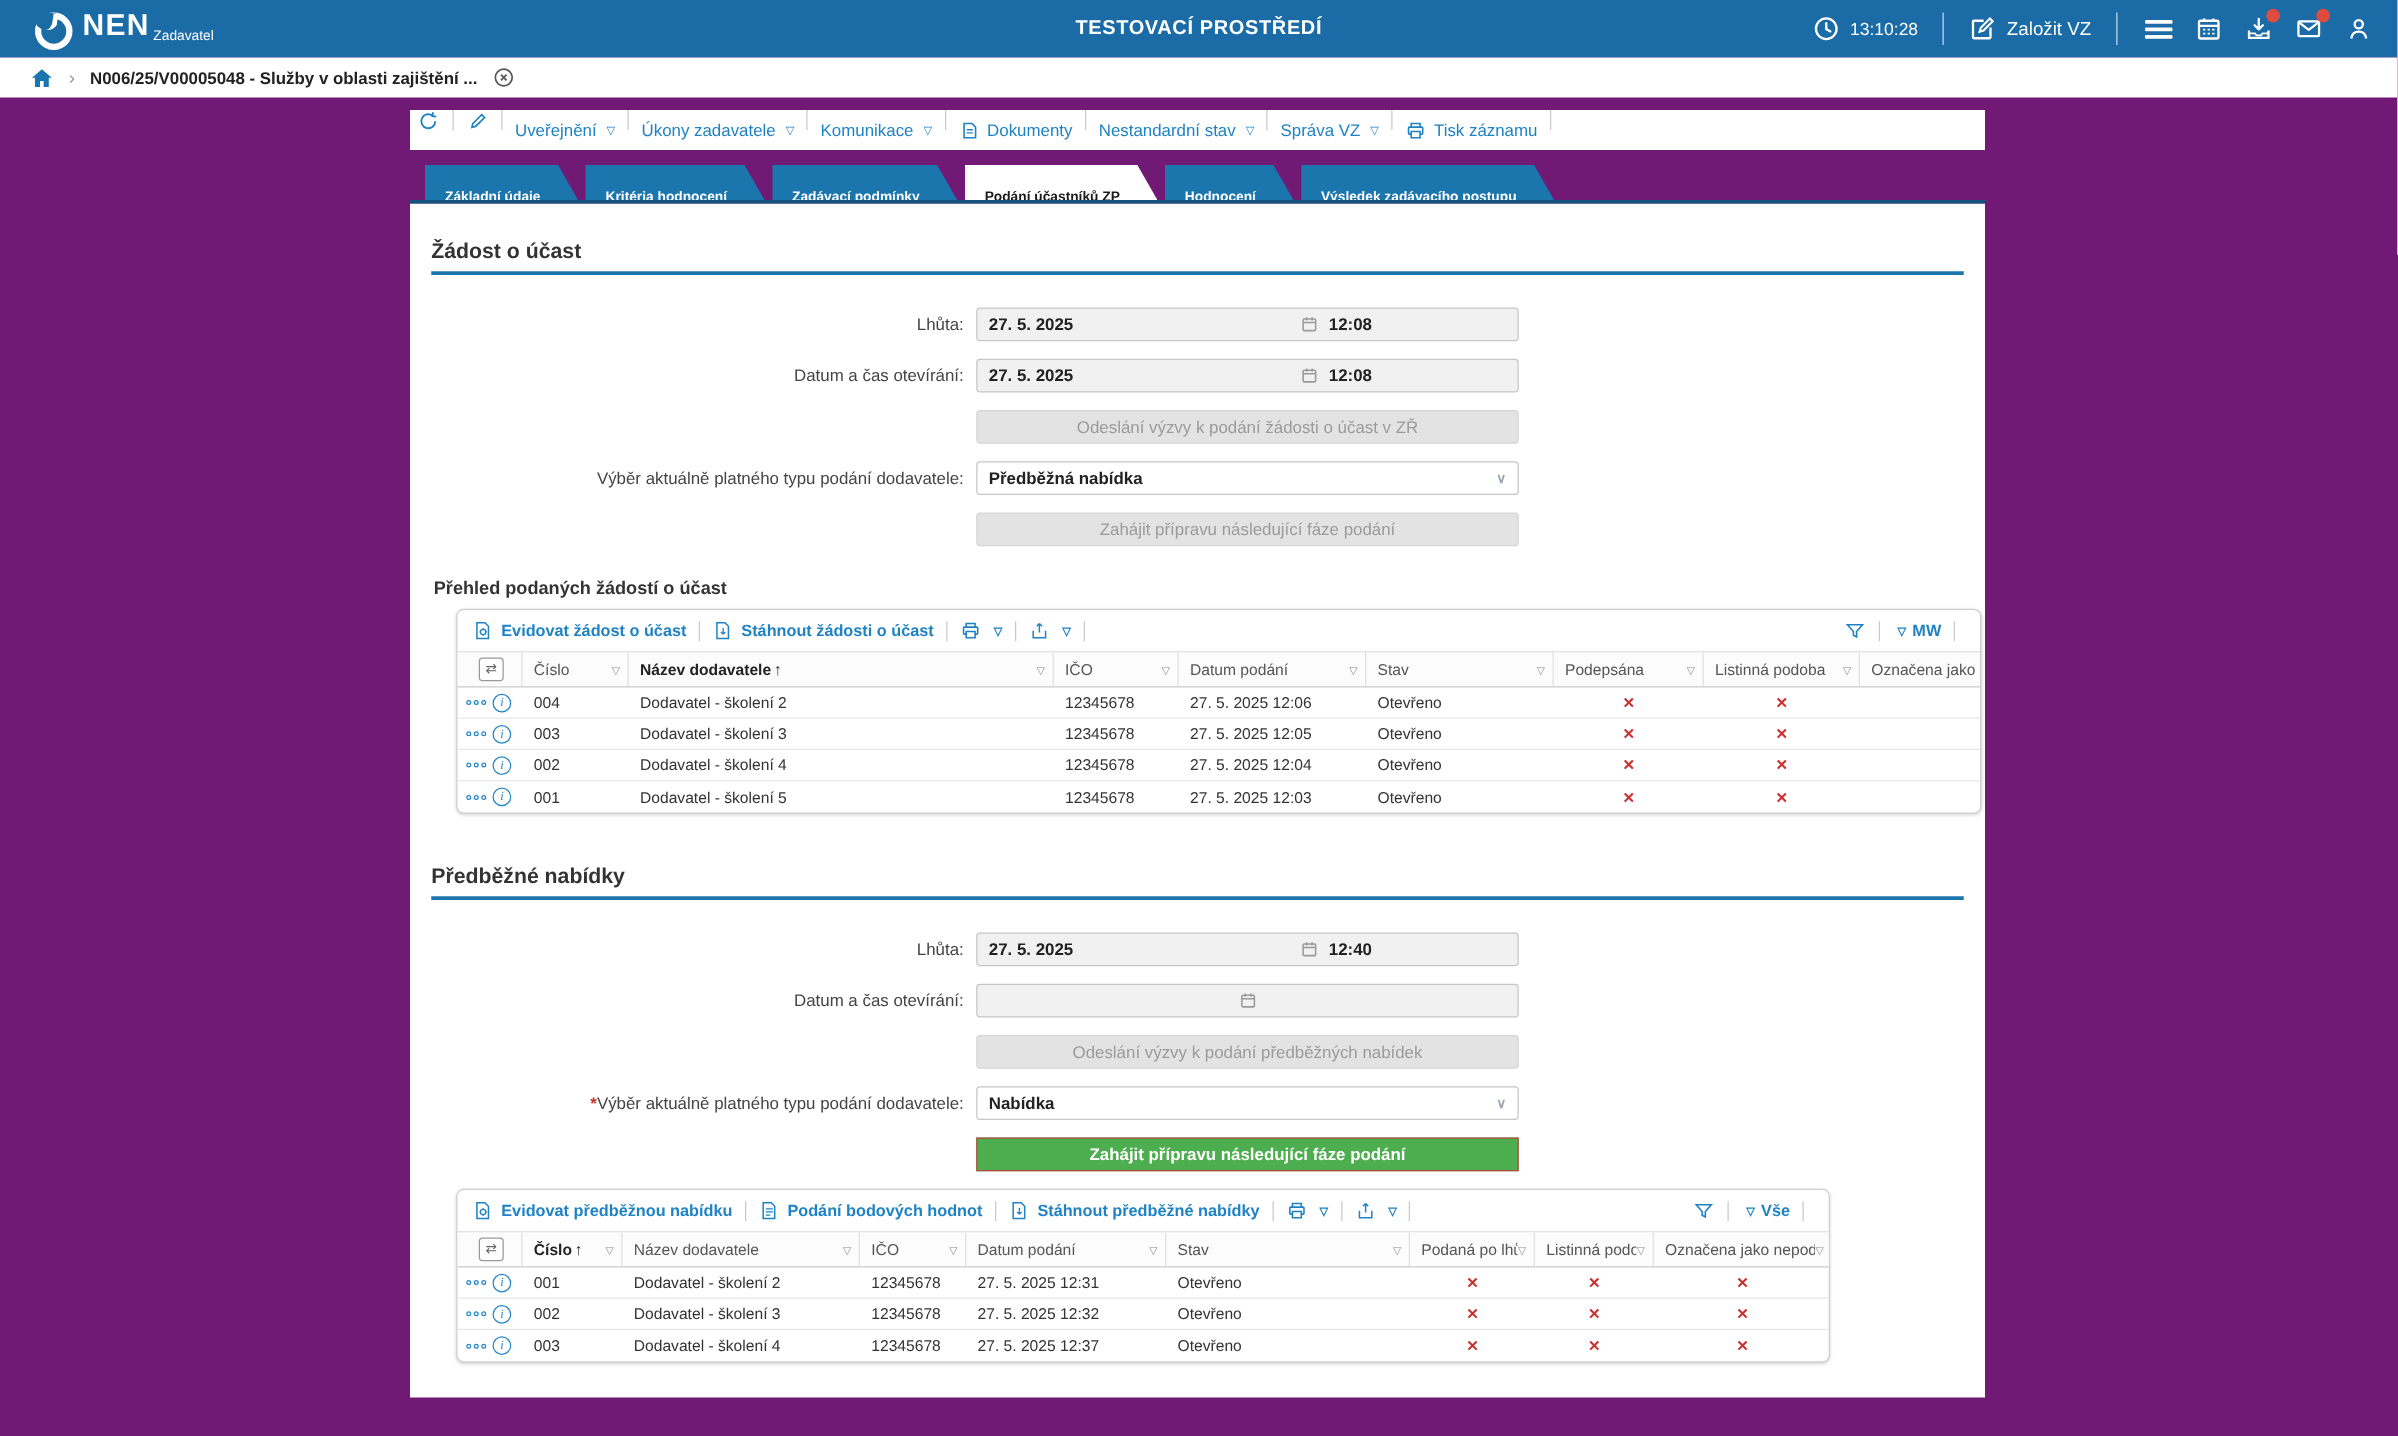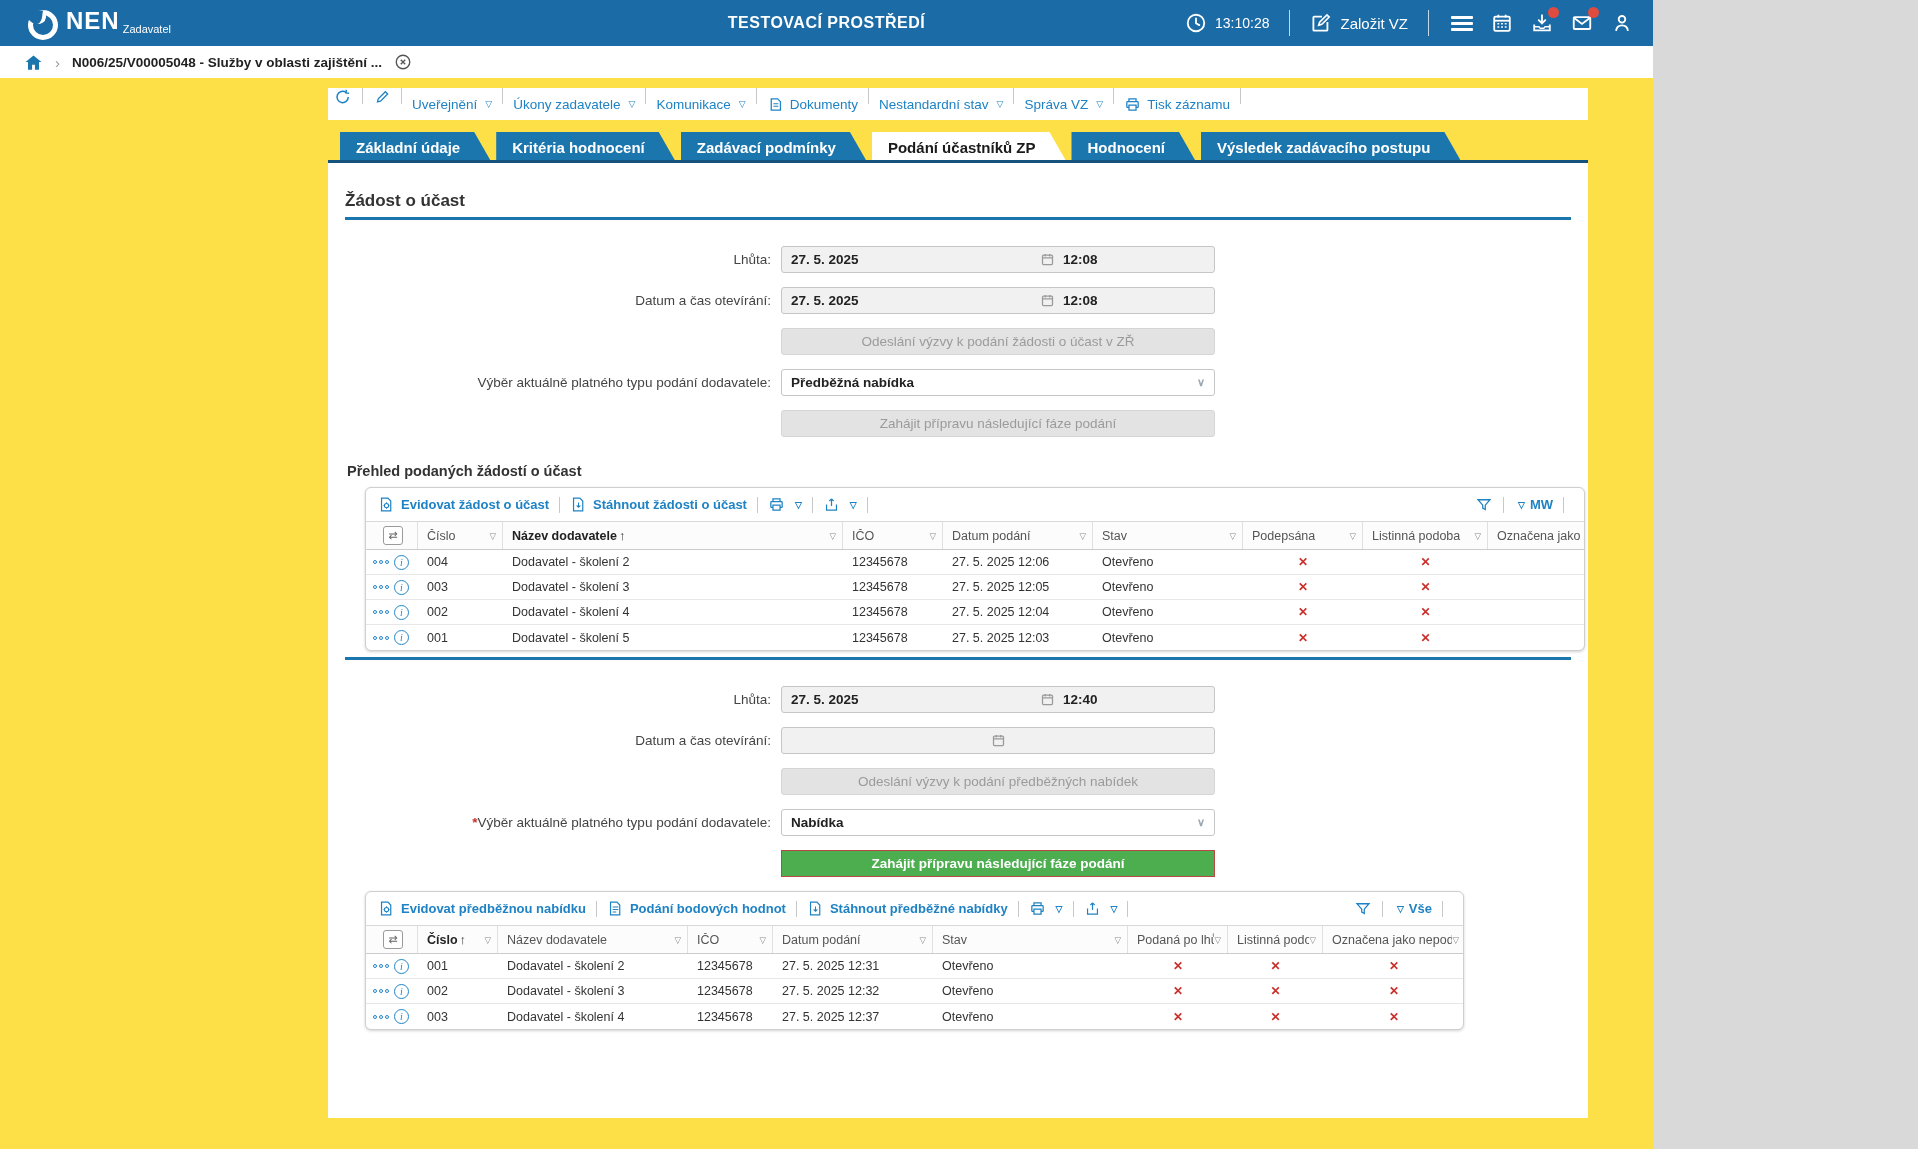"NEN" .page { background: #fde047 -> #701a75; width: 1653px -> 1918px }
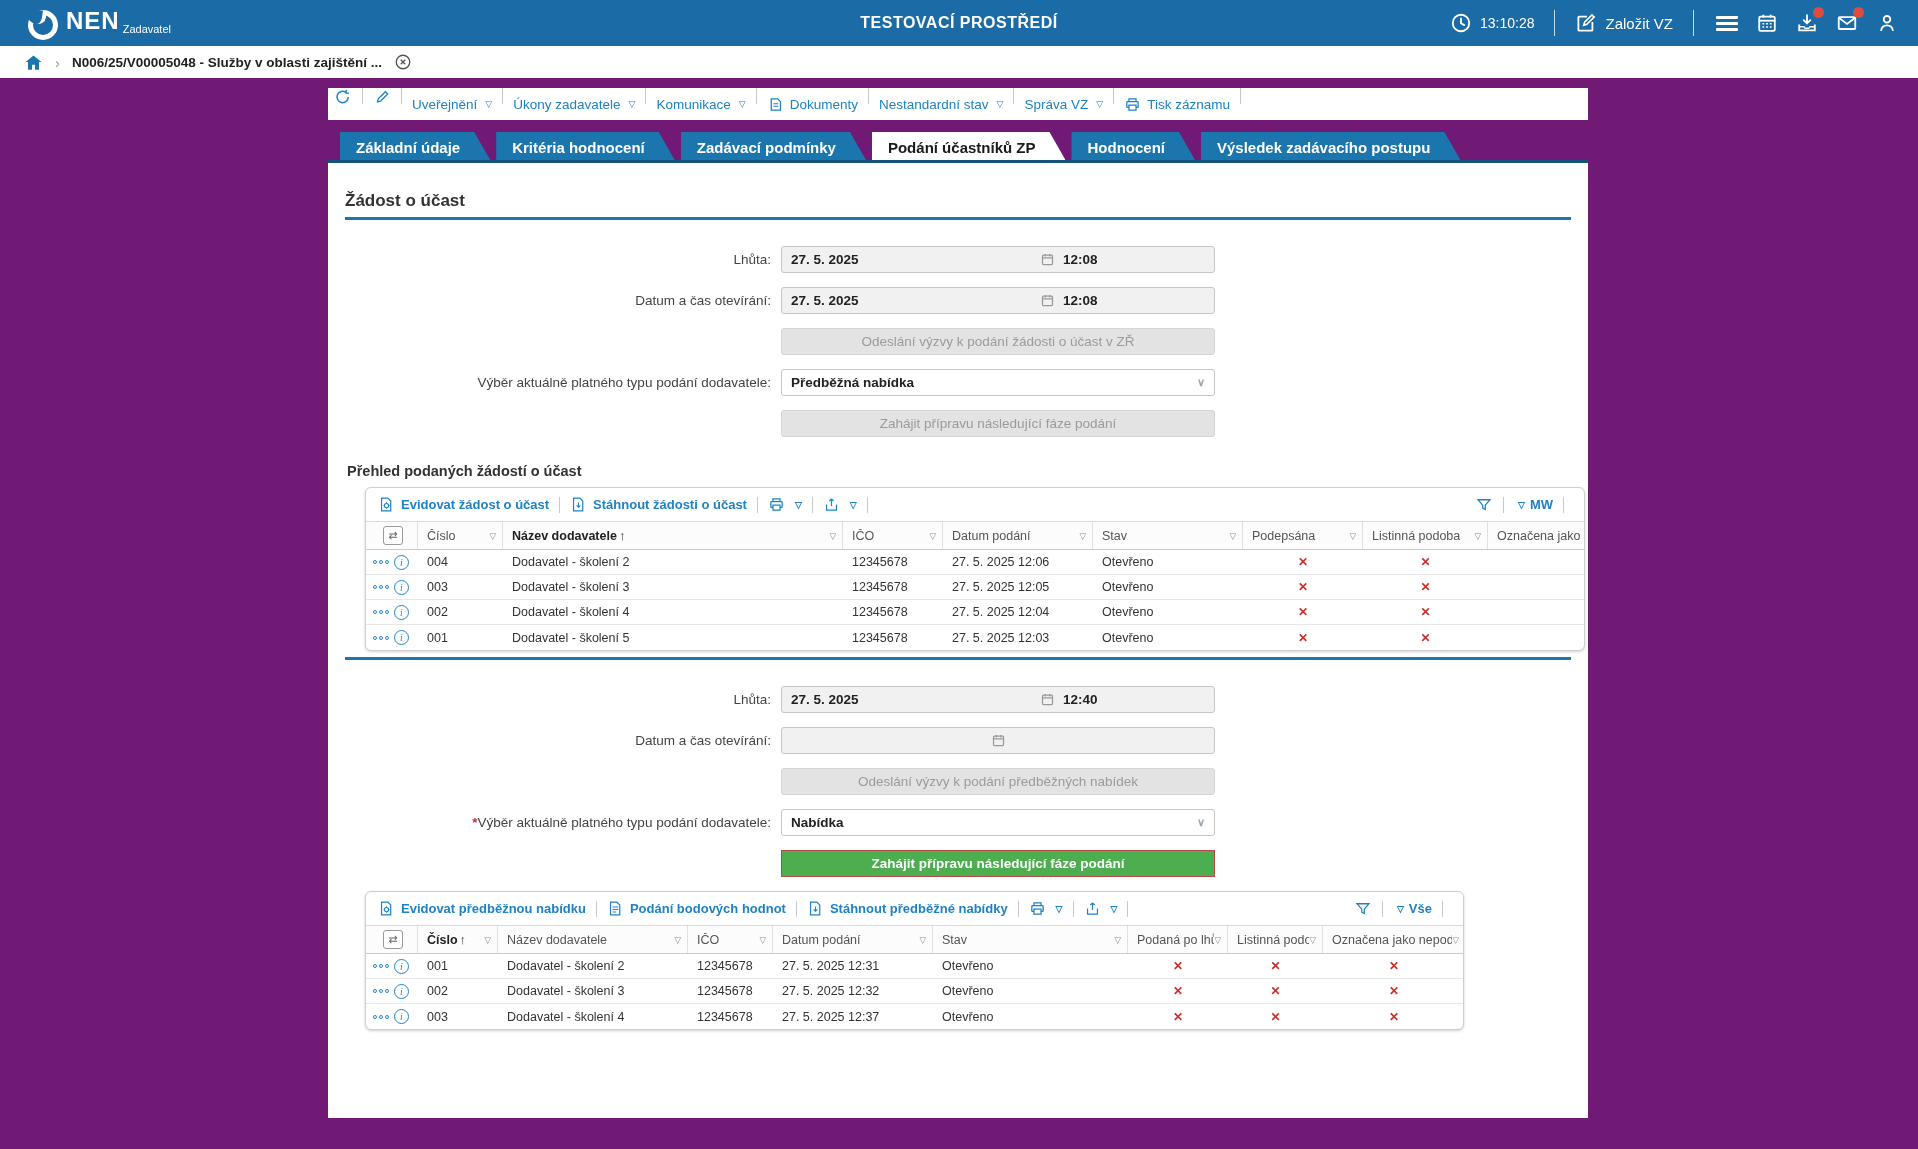"Základní údaje" .tab { font-size: 15px -> 11px; padding: 2px 30px 0 16px -> 12px 30px 0 16px }
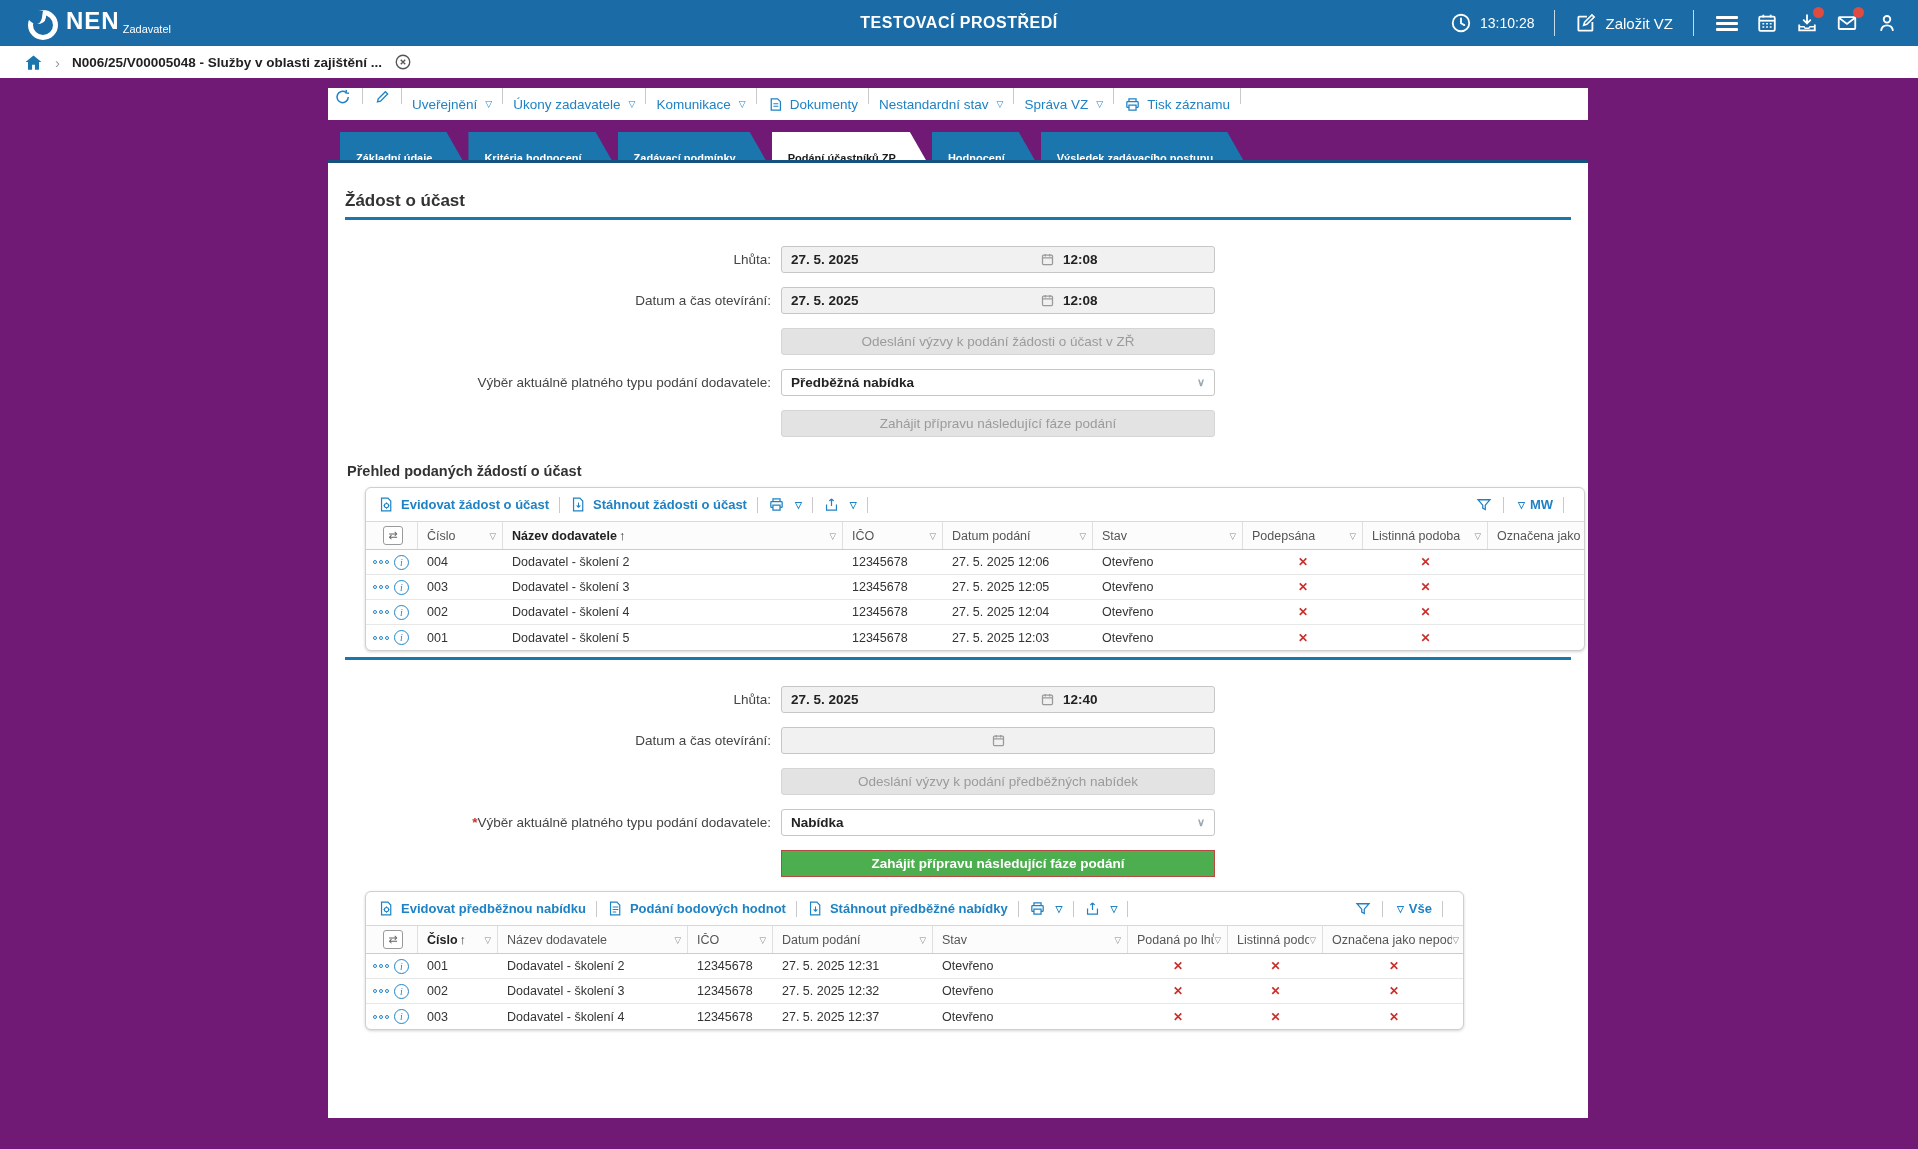"Předběžné nabídky" div.section-title { html: none -> <div>Předběžné nabídky</div> }
